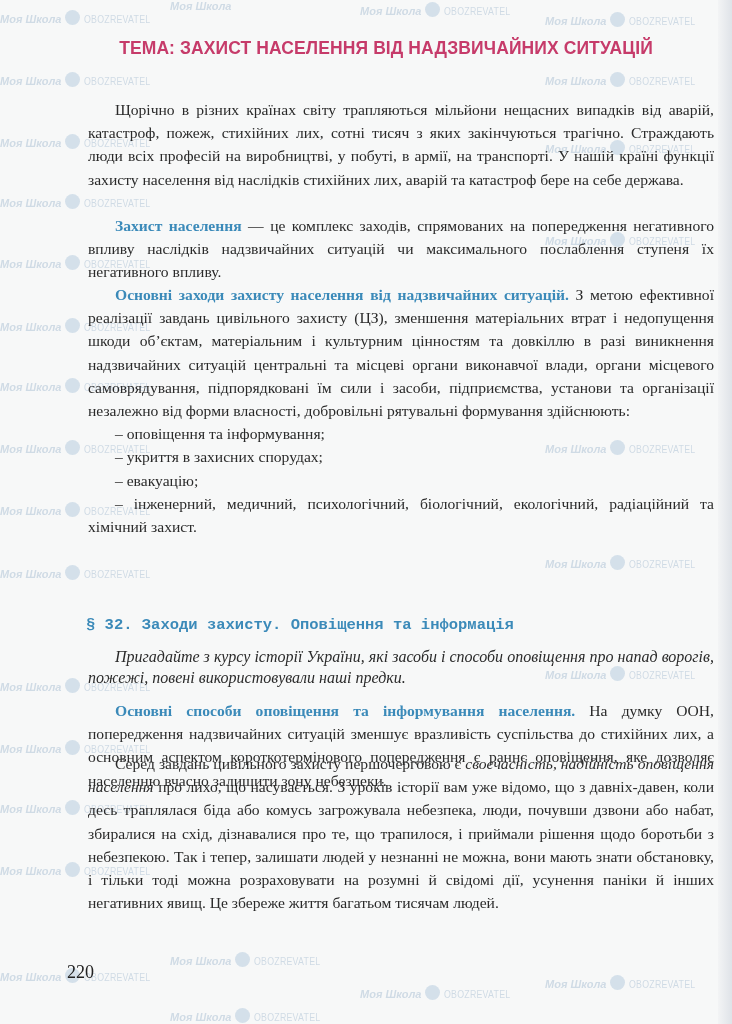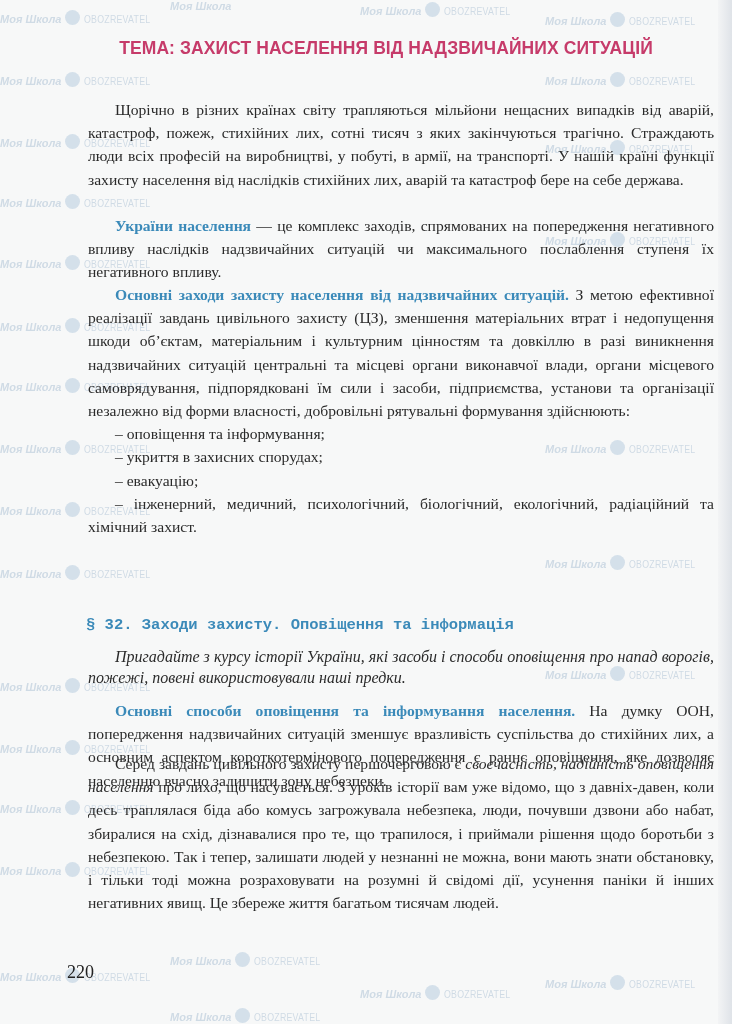"України населення" span.term { text: України -> Захист }
